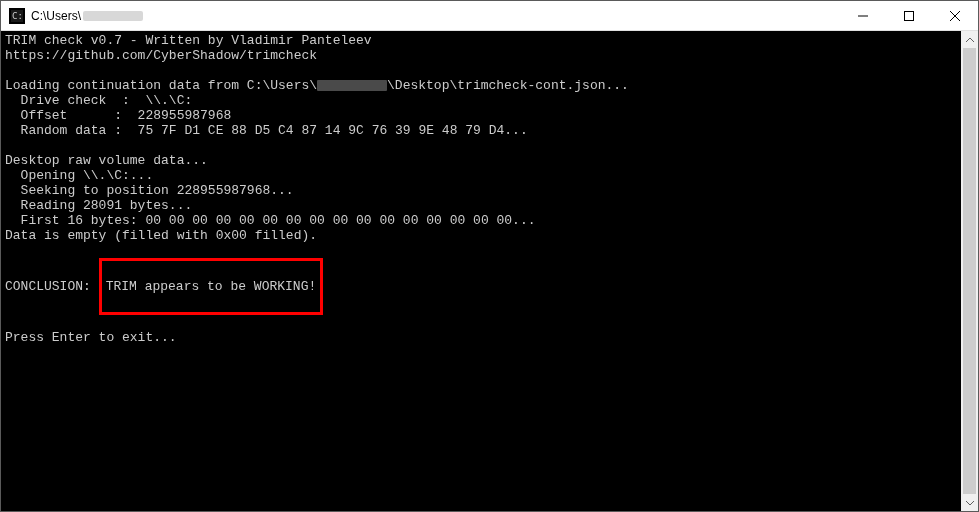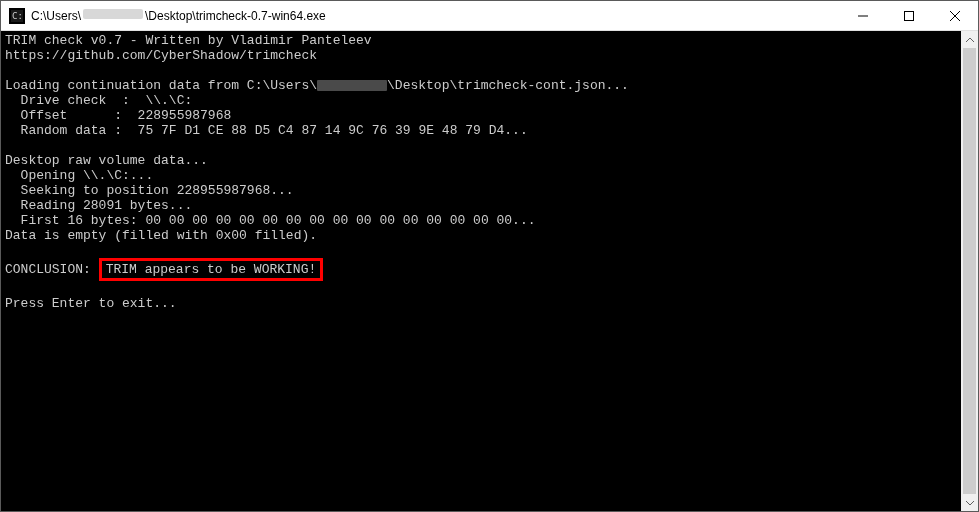"C:\Users\" .titlebar-title { align-items: flex-start -> center }
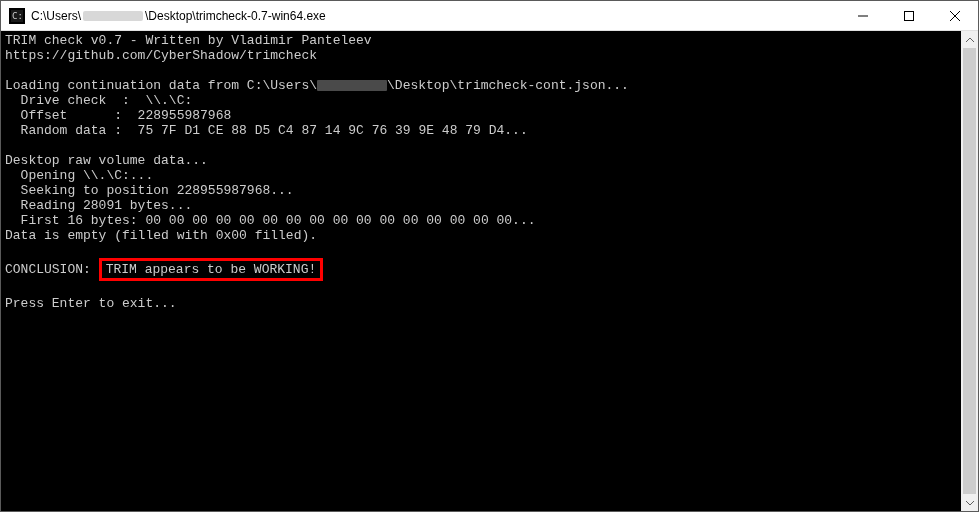"\Desktop\trimcheck-0.7-win64.exe" span { html: <span>\Desktop\trimcheck-0.7-win64.exe</span> -> none }
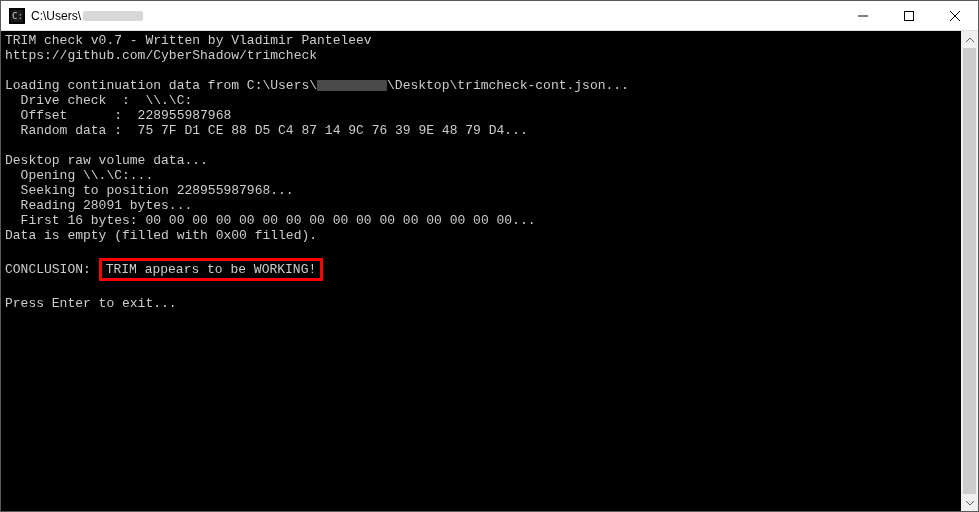"TRIM appears to be WORKING!" .highlight-box { padding: 1px 4px -> 18px 4px }
